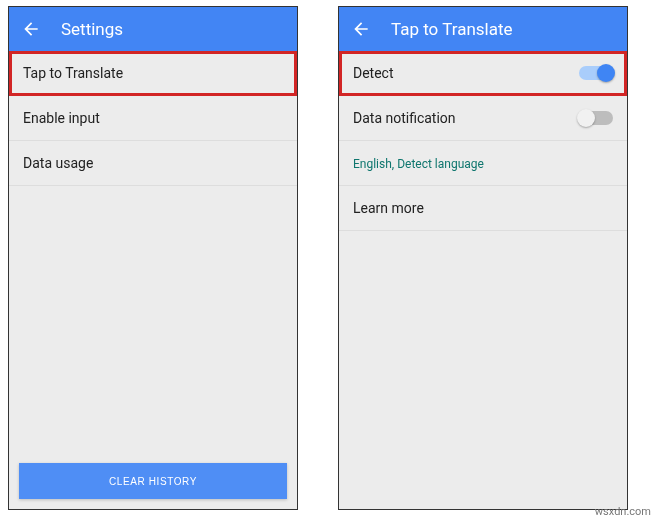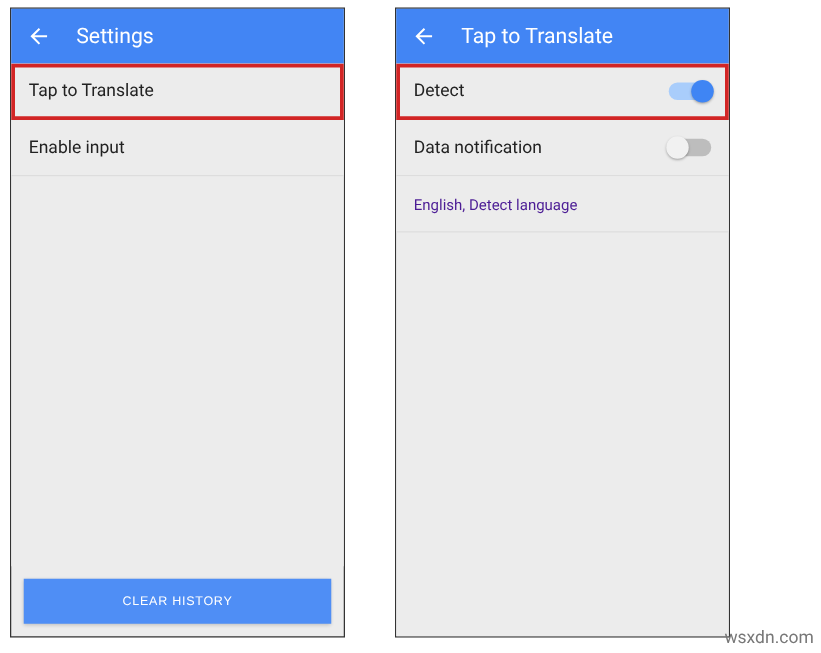"Settings" .phone { width: 268px -> 290px }
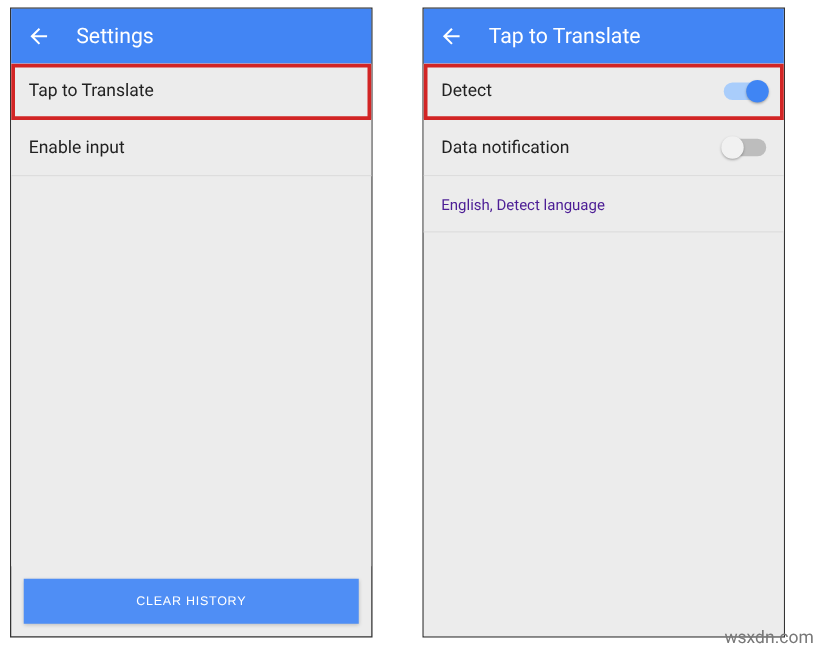"Data usage" div.row { html: none -> <div> <span>Data usage</span> </div> }
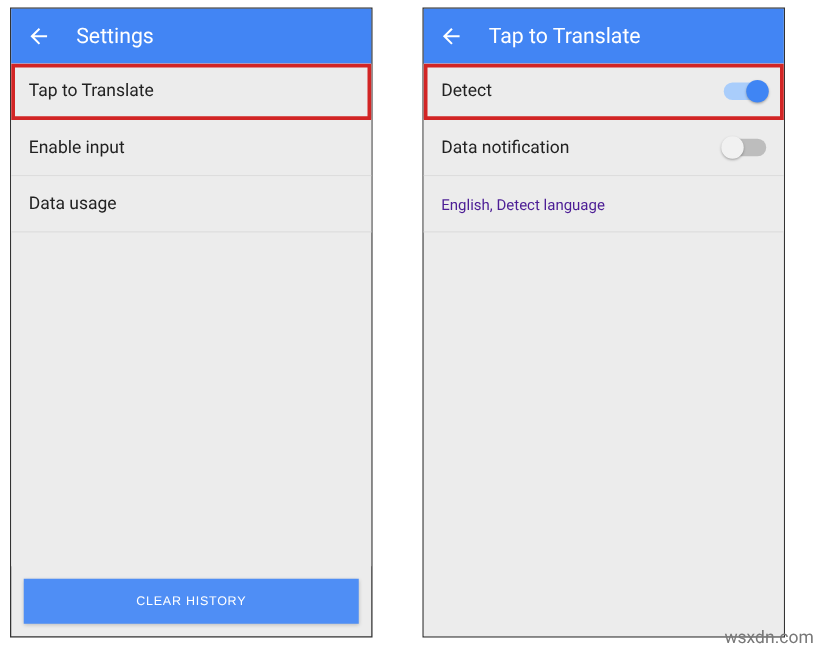"English, Detect language" .row-sub { color: #4c1d95 -> #0f766e }
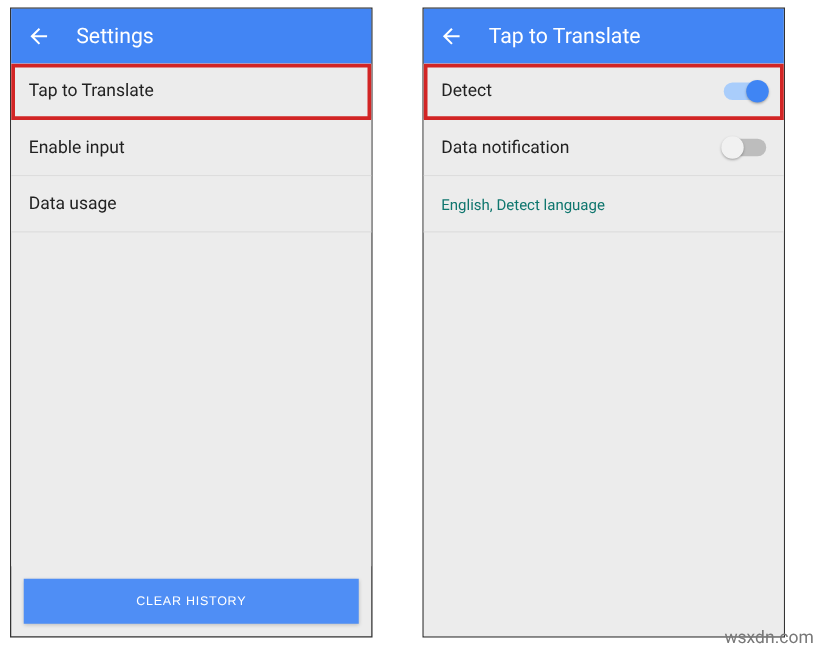"Learn more" div.row { html: none -> <div> <span>Learn more</span> </div> }
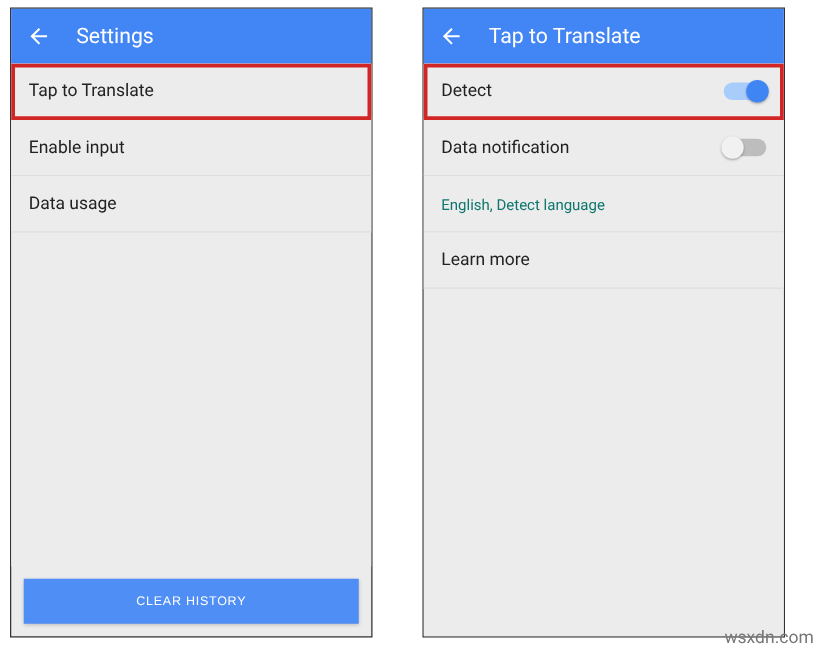"wsxdn.com" .watermark { font-size: 14px -> 11px }
